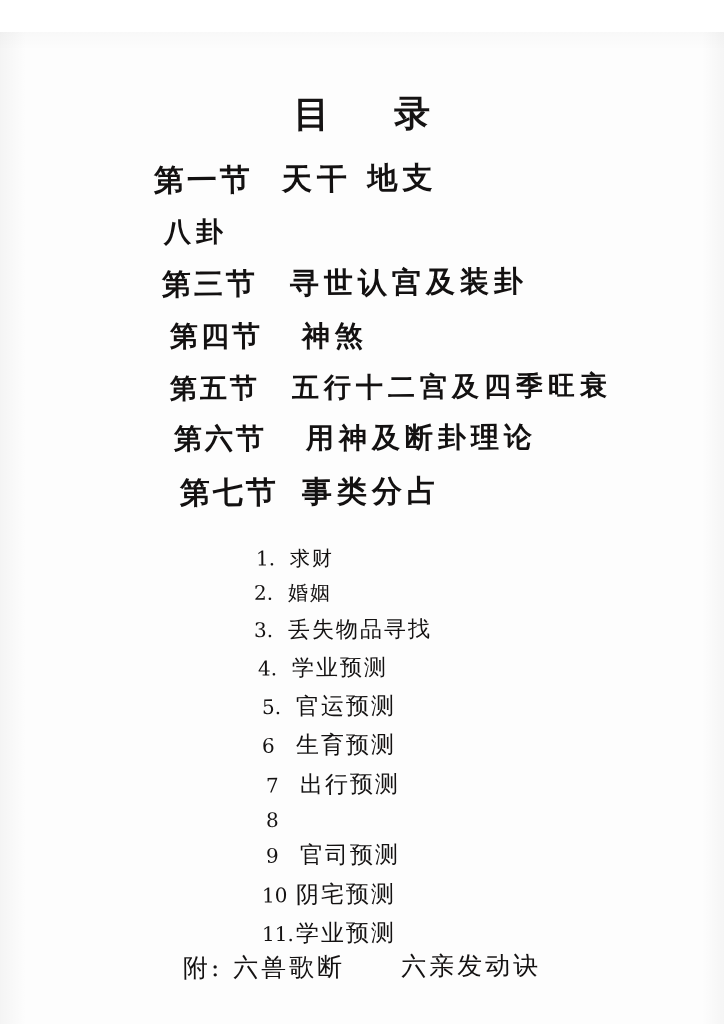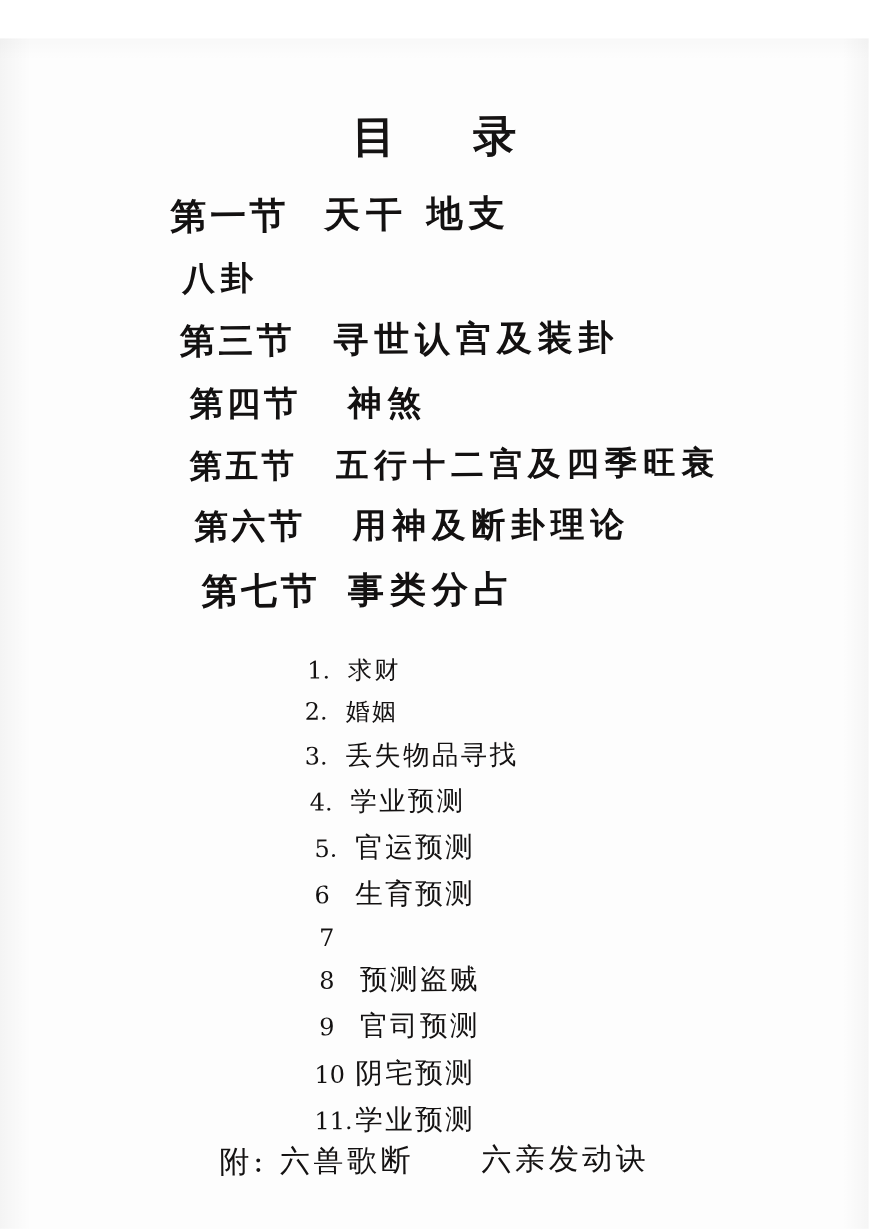"第一节" .toc { padding-left: none -> 12px }
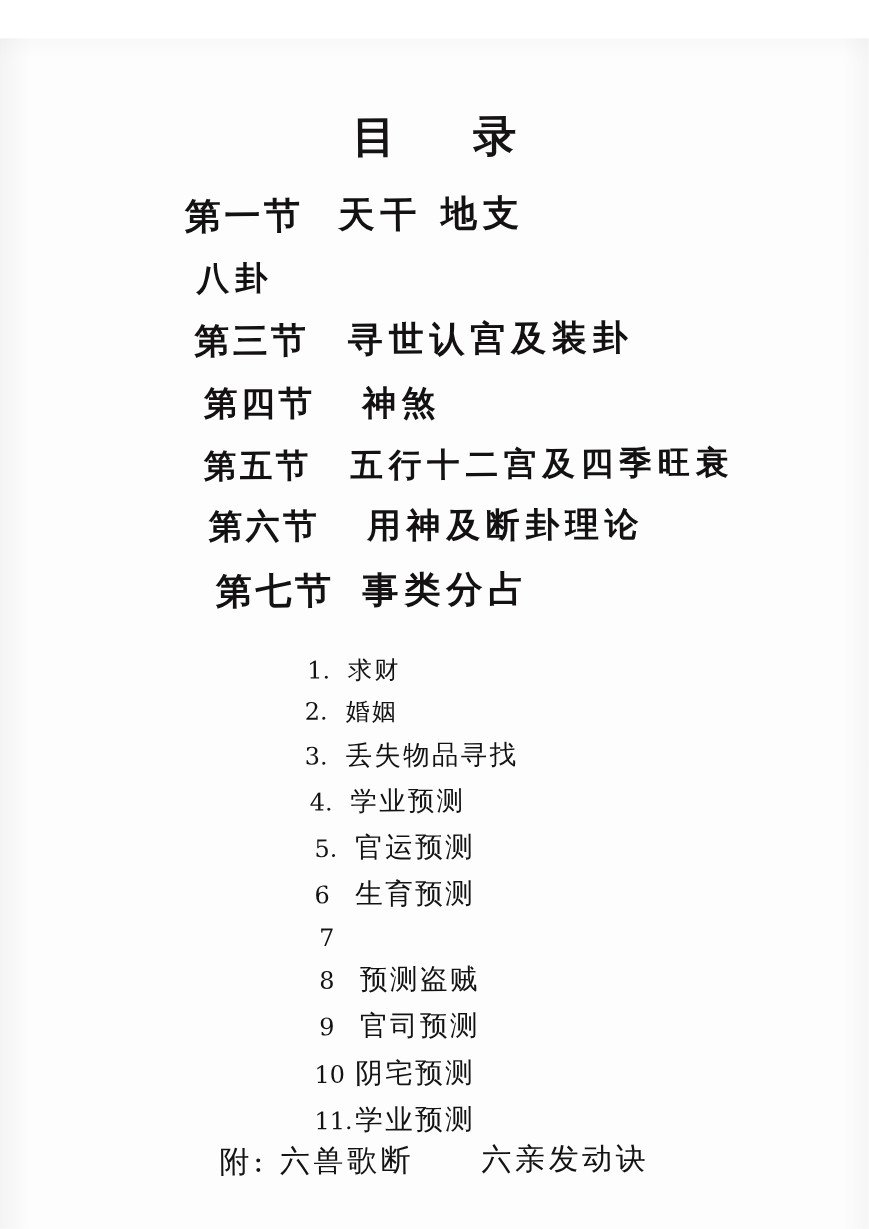"出行预测" span.sub-label { html: none -> <span>出行预测</span> }
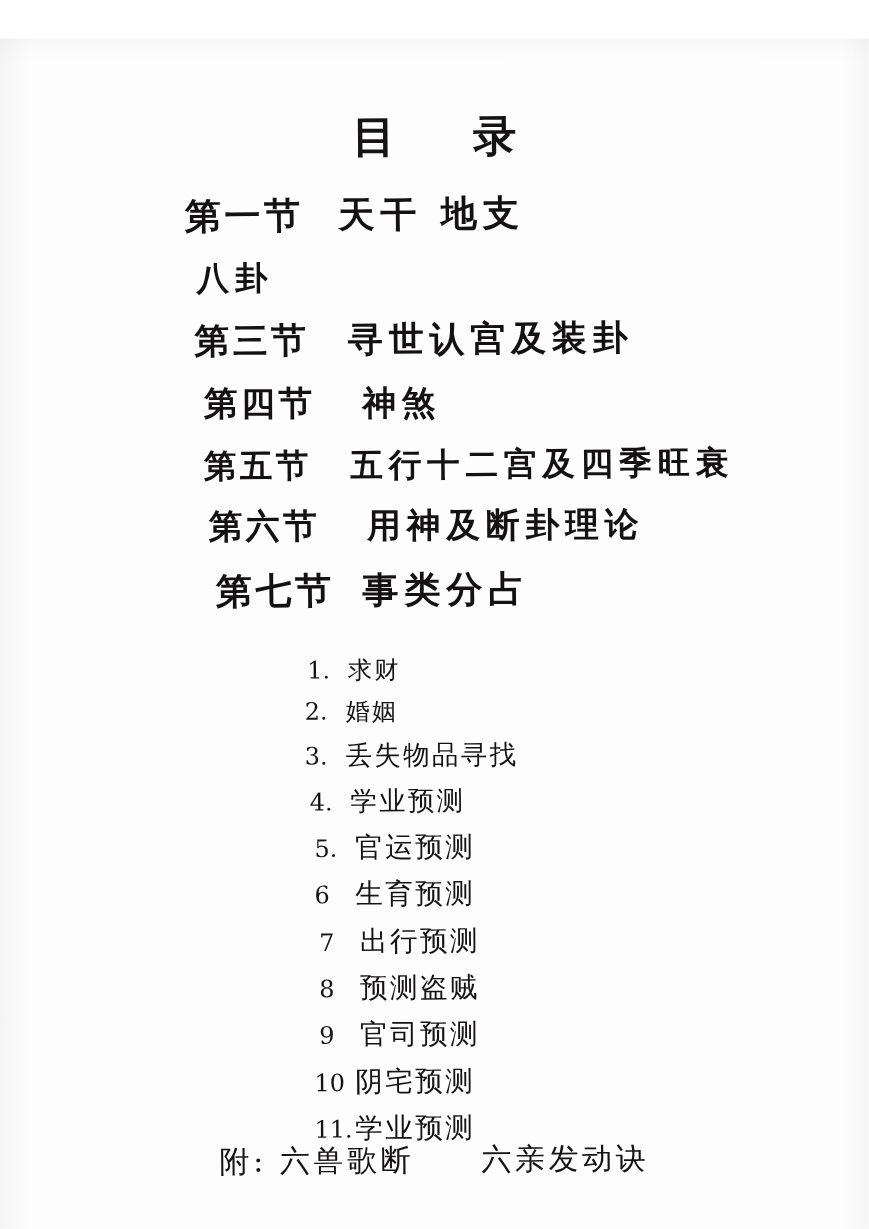"预测盗贼" span.sub-label { html: <span>预测盗贼</span> -> none }
